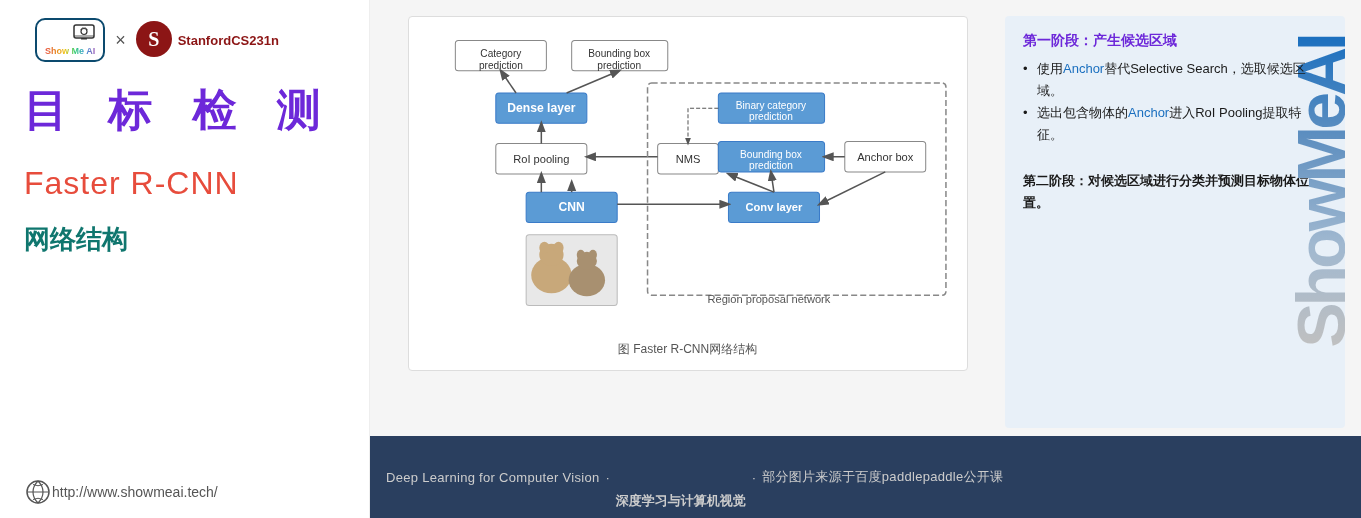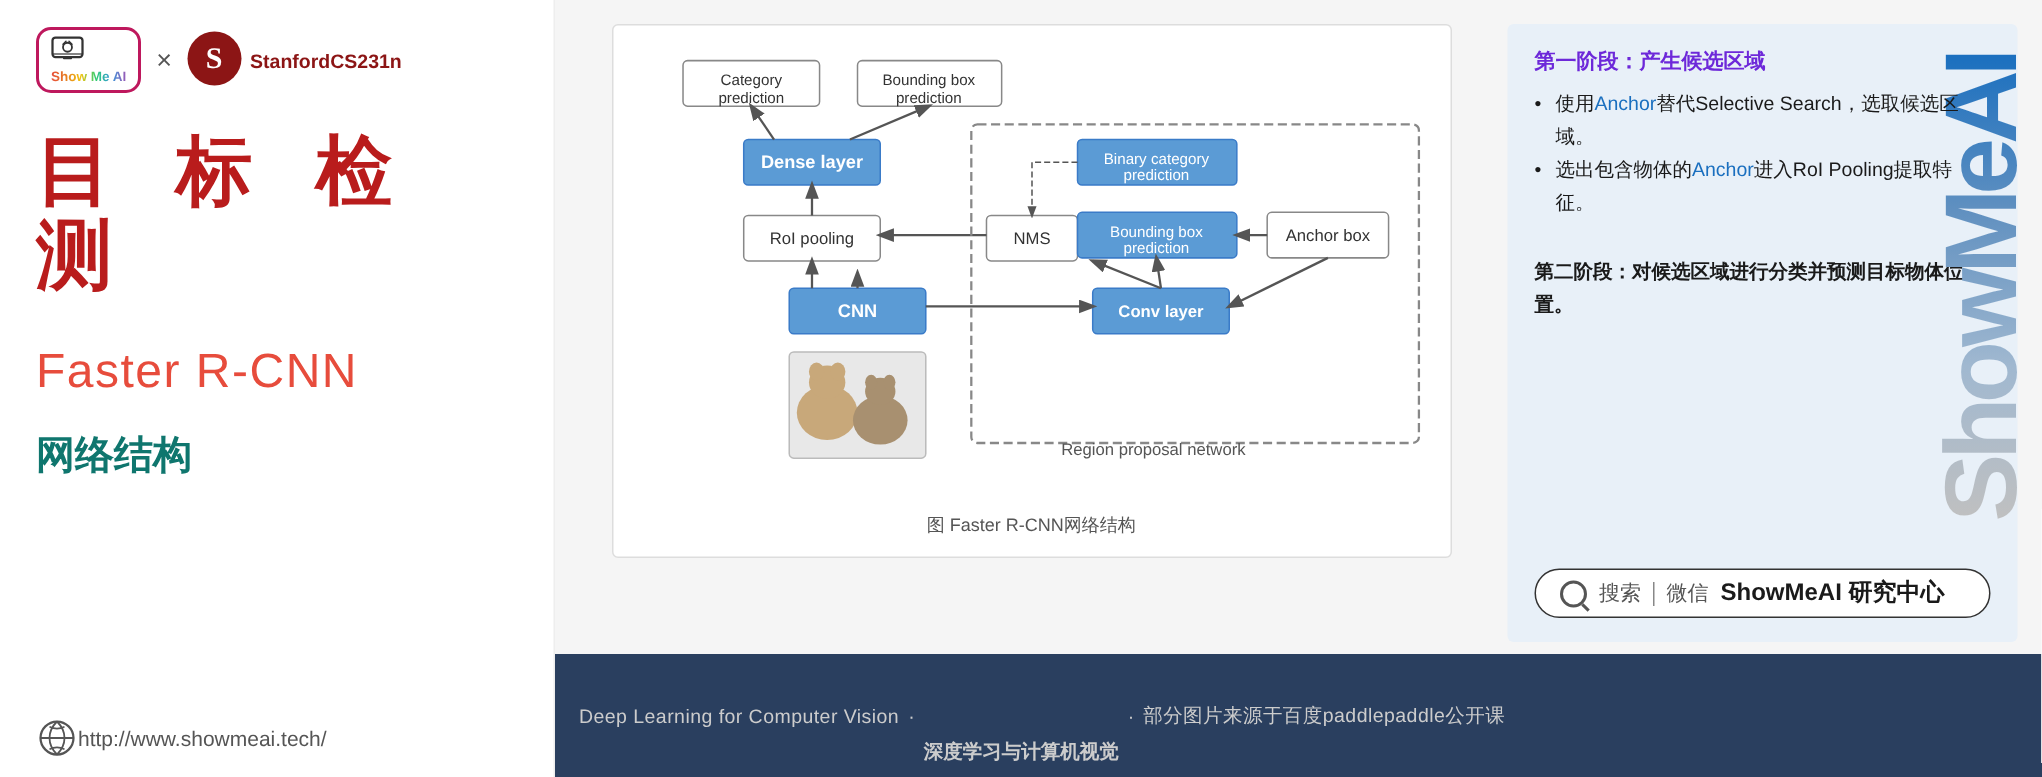"Show Me AI" .showmeai-logo-box { align-items: flex-start -> flex-end; border: 2px solid #be185d -> 2px solid #0c4a6e; margin-left: none -> 11px }
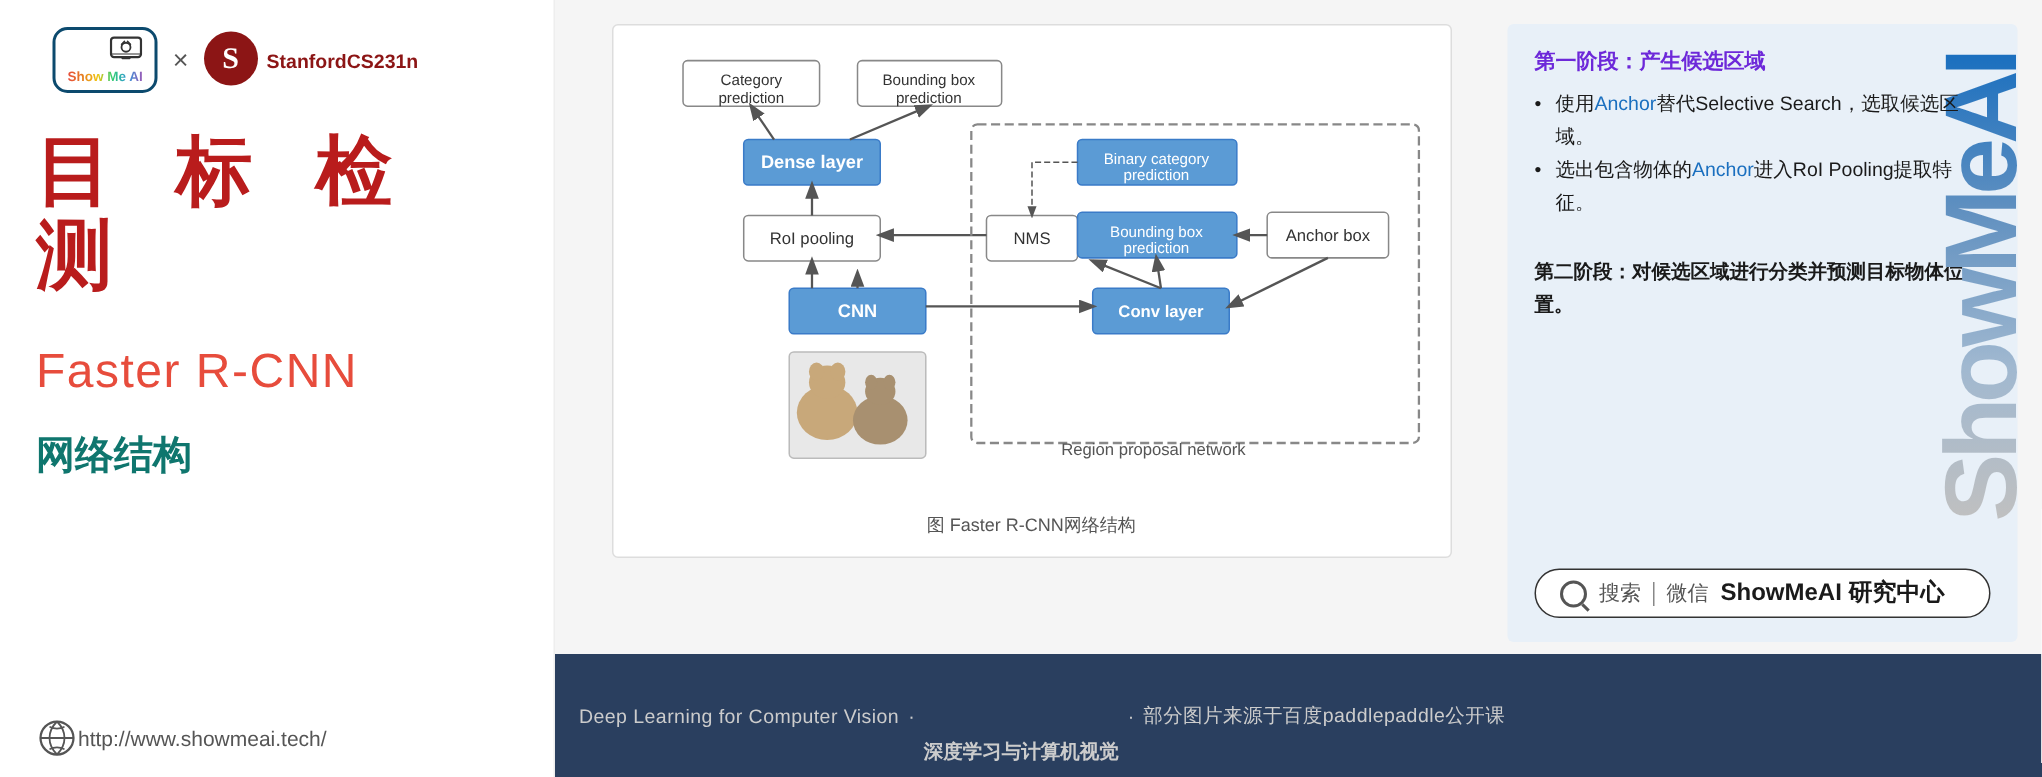"目 标 检 测" .main-title { color: #b91c1c -> #6d28d9; font-size: 51px -> 44px }
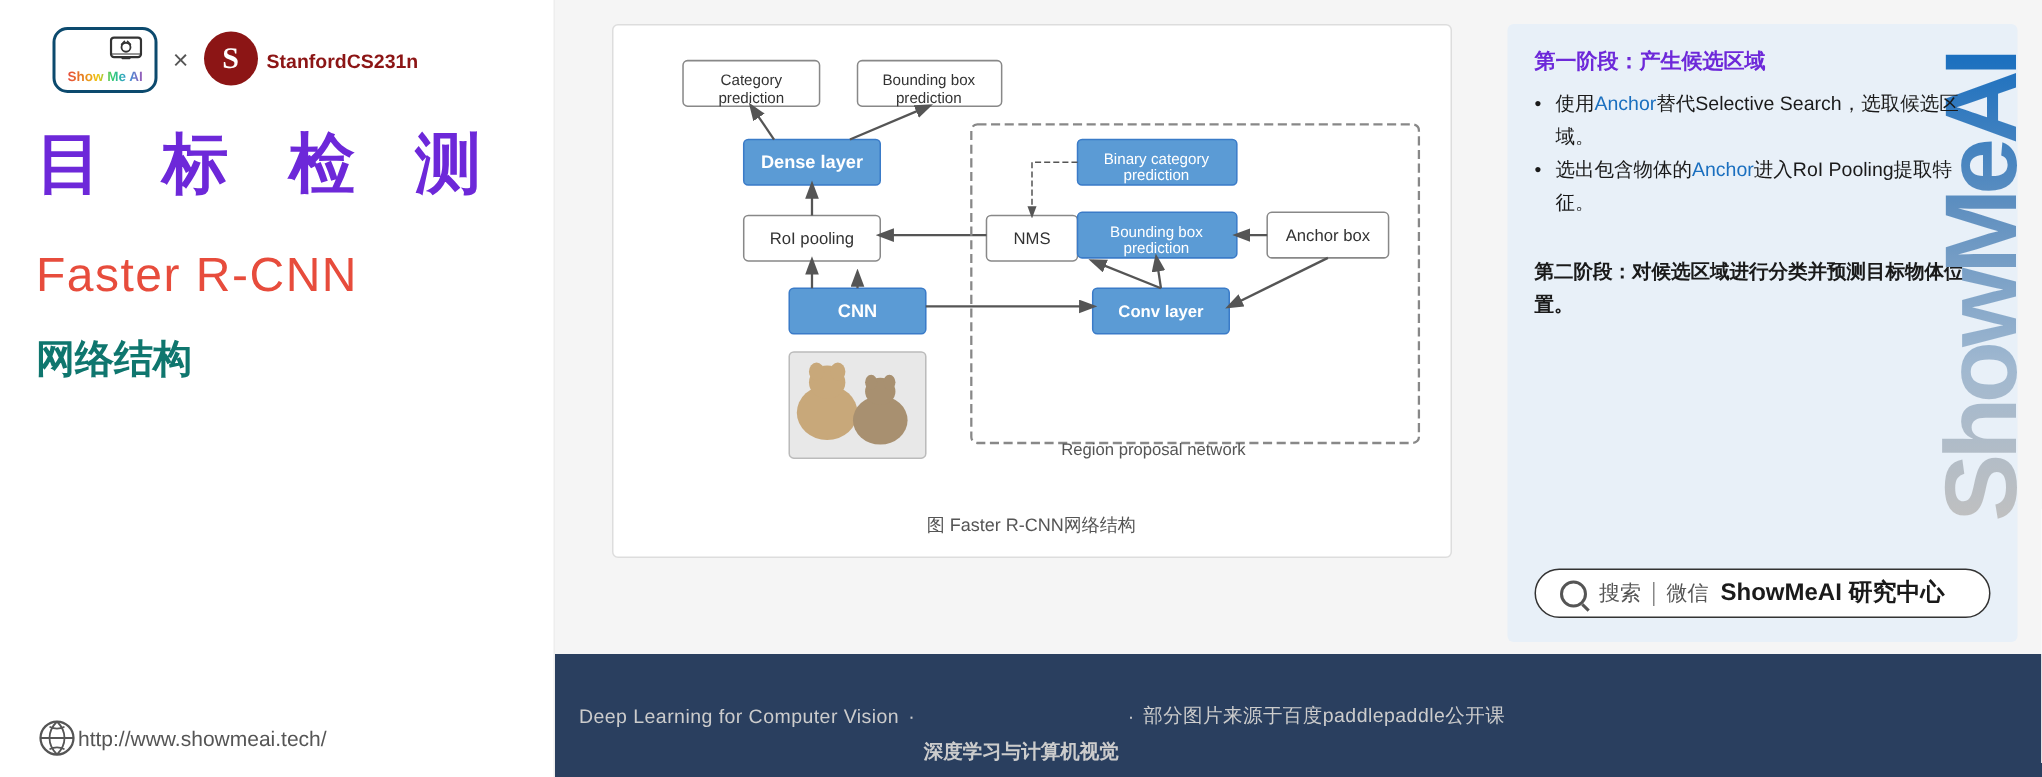"搜索" div { html: <div> <div> <div> <div> <div></div> </div> </div> <span>搜索</span> <div></div> <span>微信</span> <span>ShowMeAI 研究中心</span> </div> </div> -> none }
